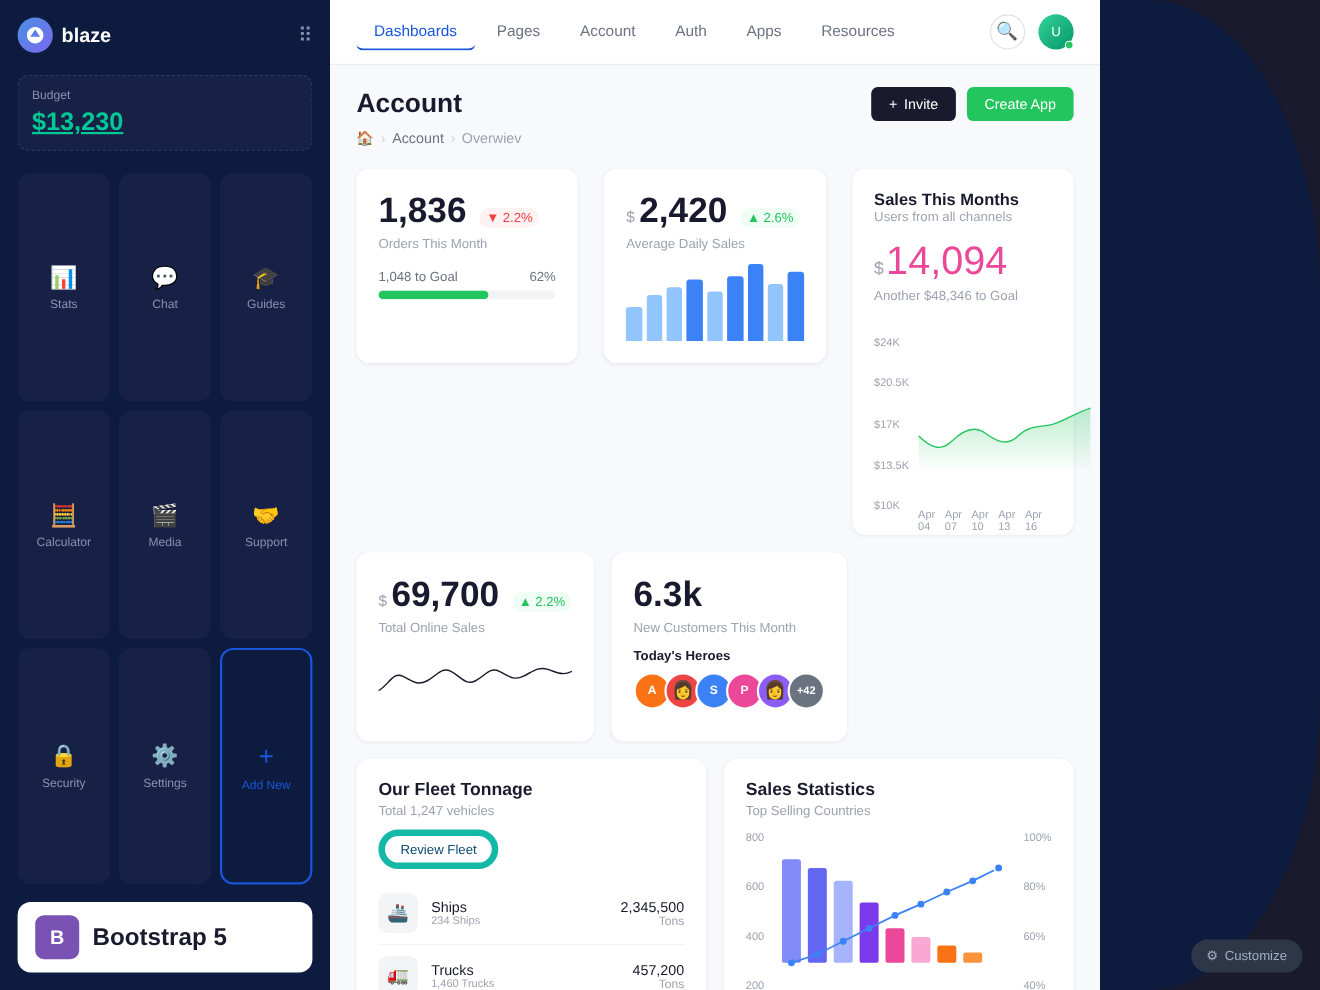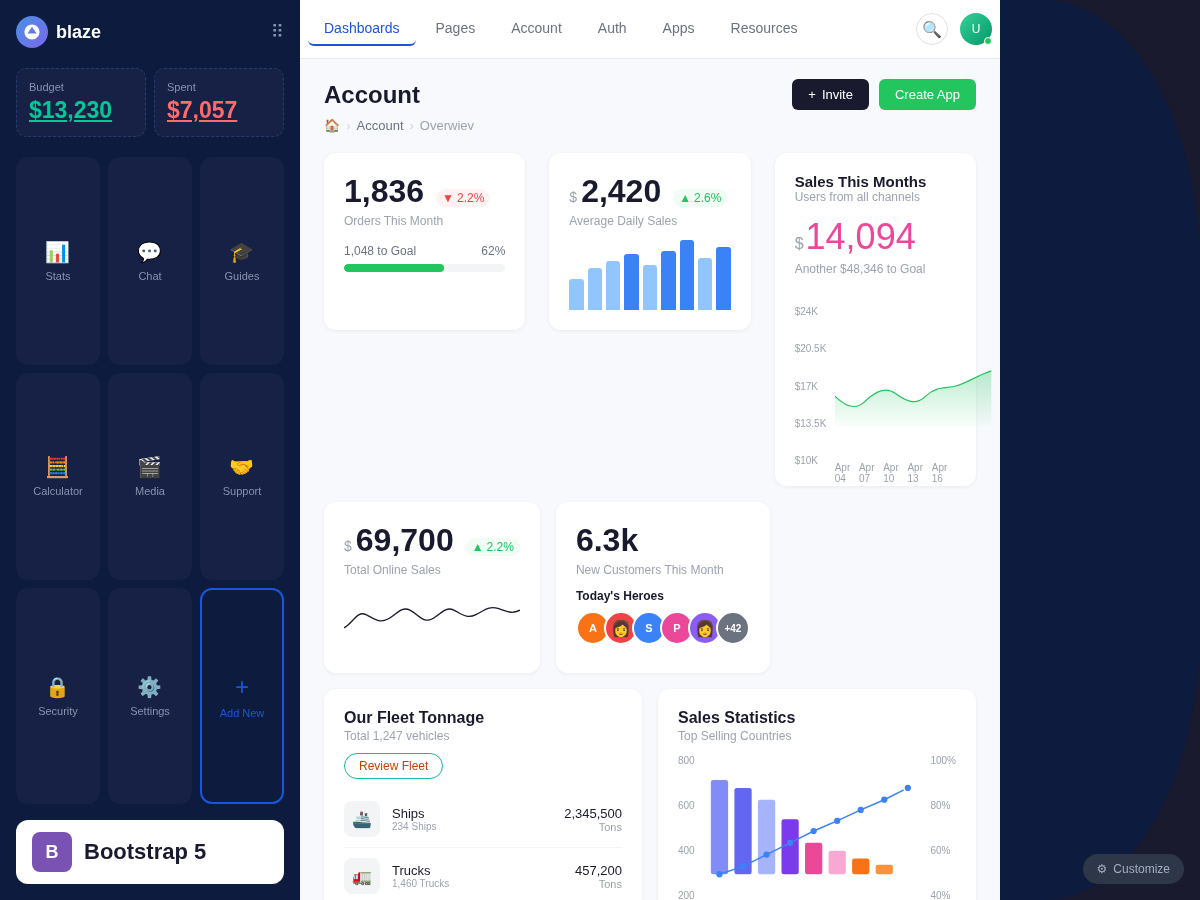"Dashboards" .top-nav { padding: 12px 8px -> 12px 24px }
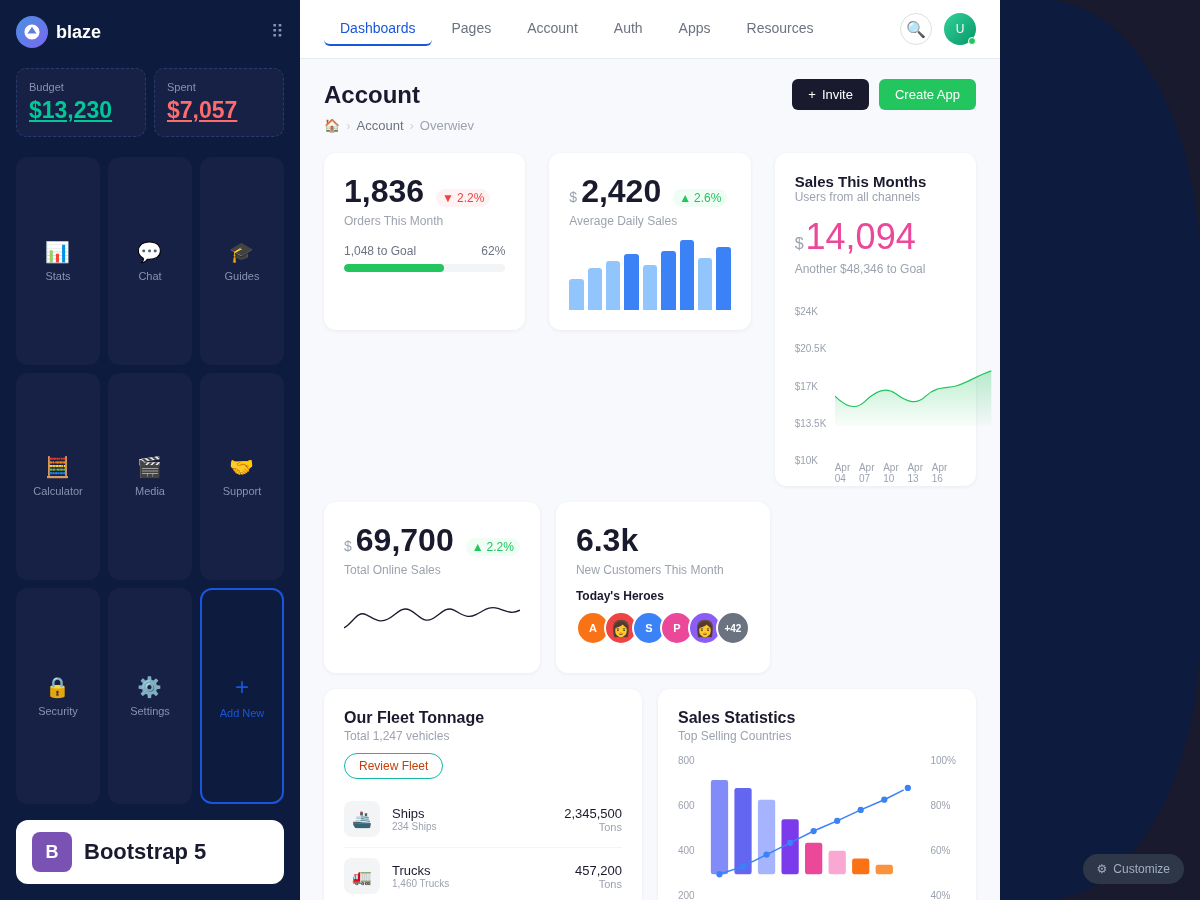"Spent" div.budget-card { html: <div> <div>Spent</div> <div>$7,057</div> </div> -> none }
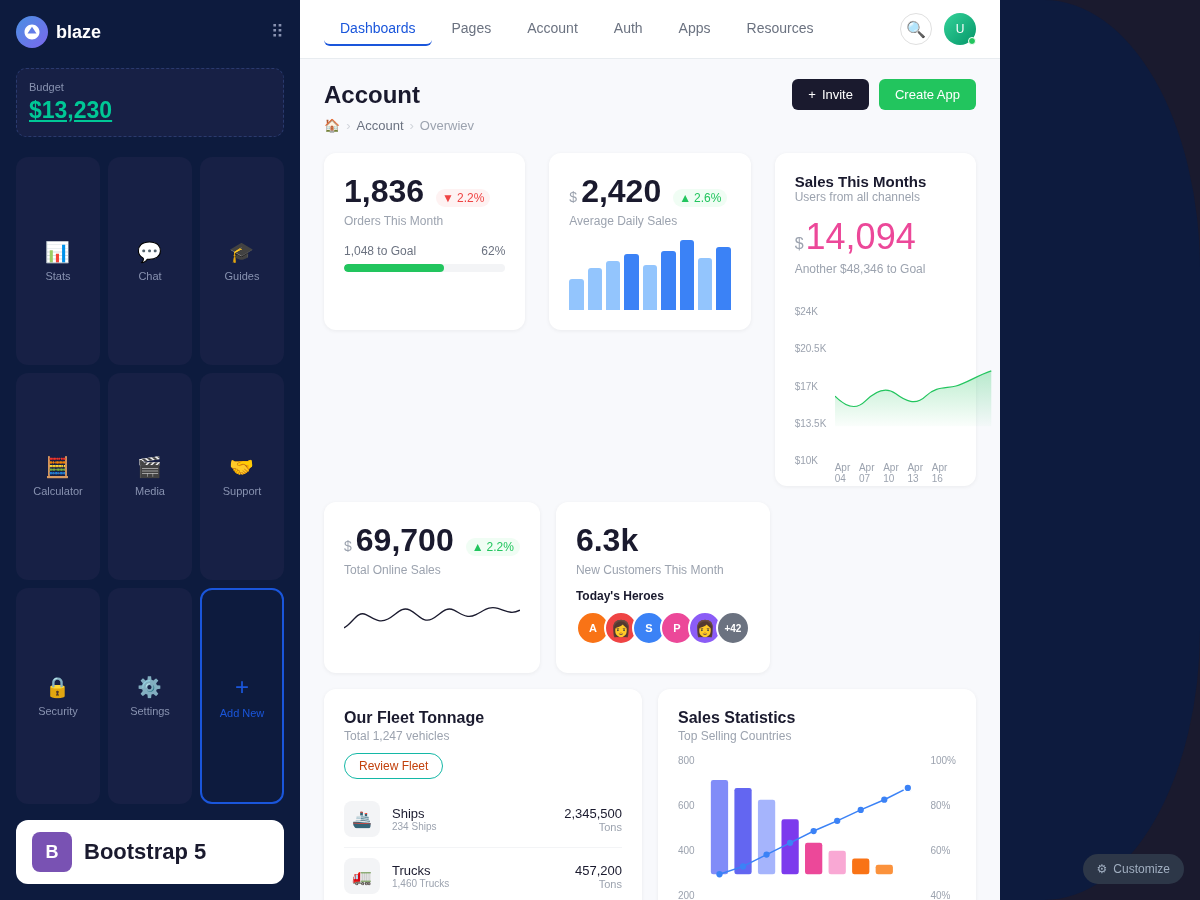"Review Fleet" .btn-review { border: 1px solid #14b8a6 -> 6px solid #14b8a6; color: #c2410c -> #0c4a6e }
